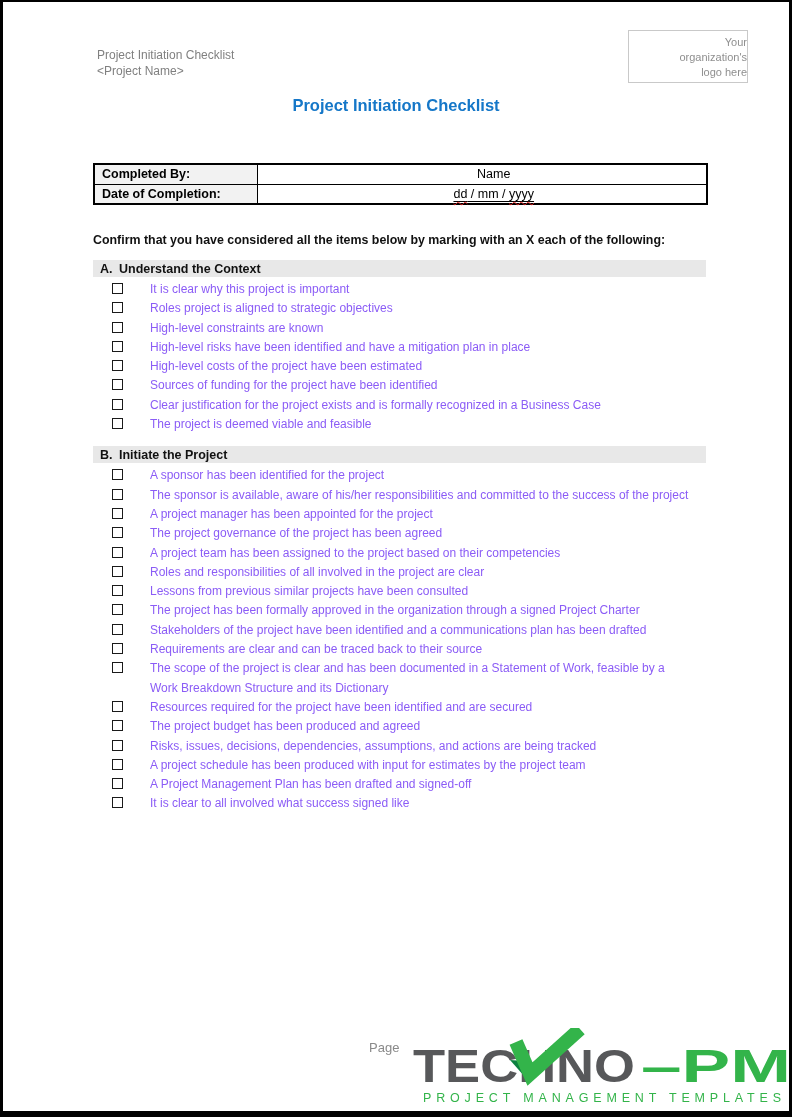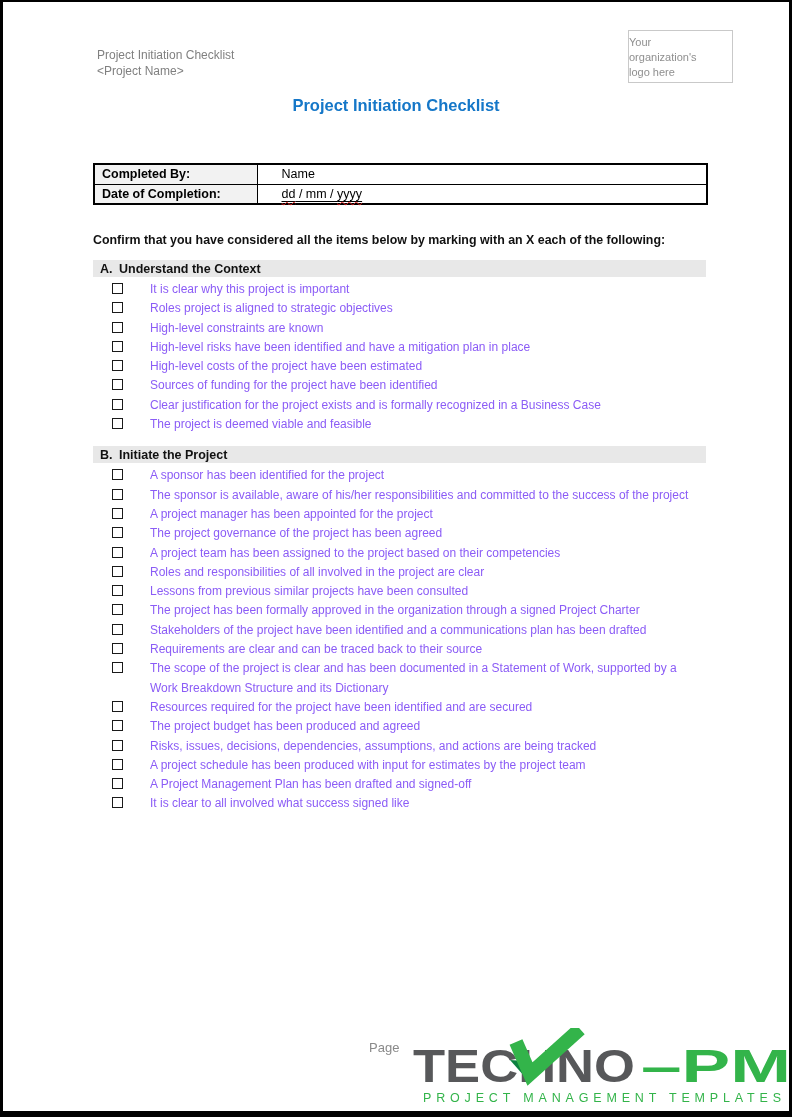"Your" .logo-box { text-align: left -> right; width: 105px -> 120px }
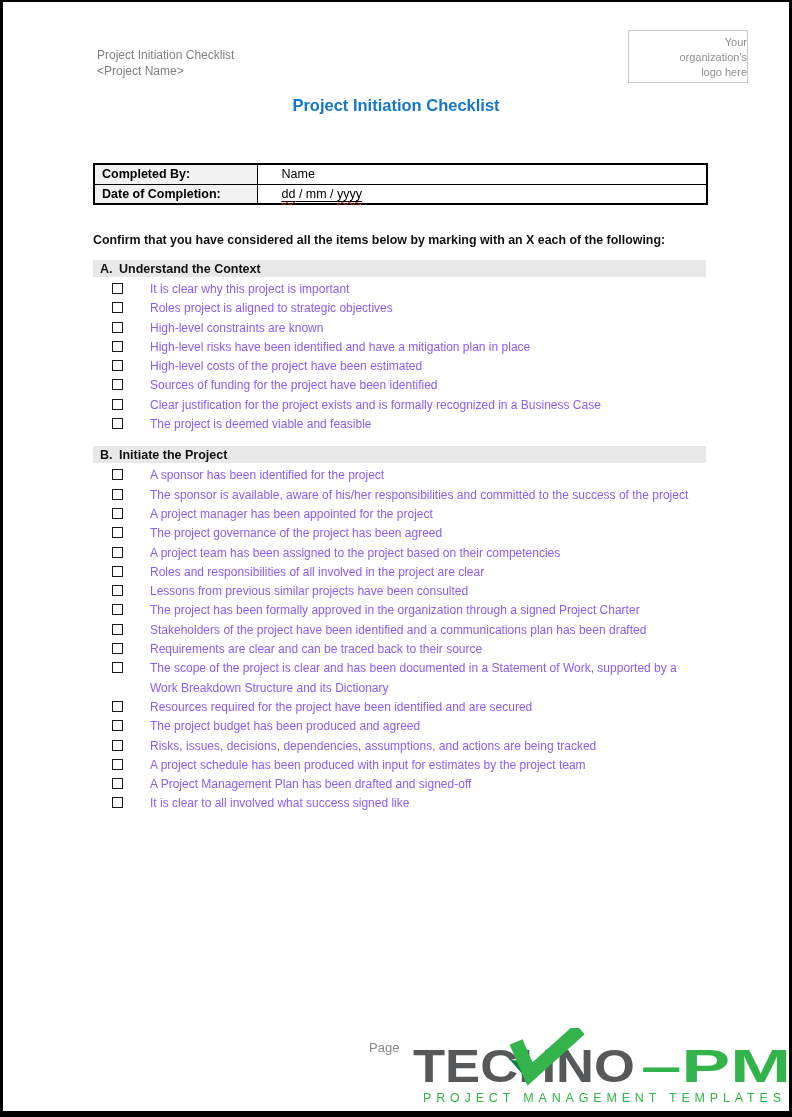"Name" td.value-cell { text-align: none -> center }
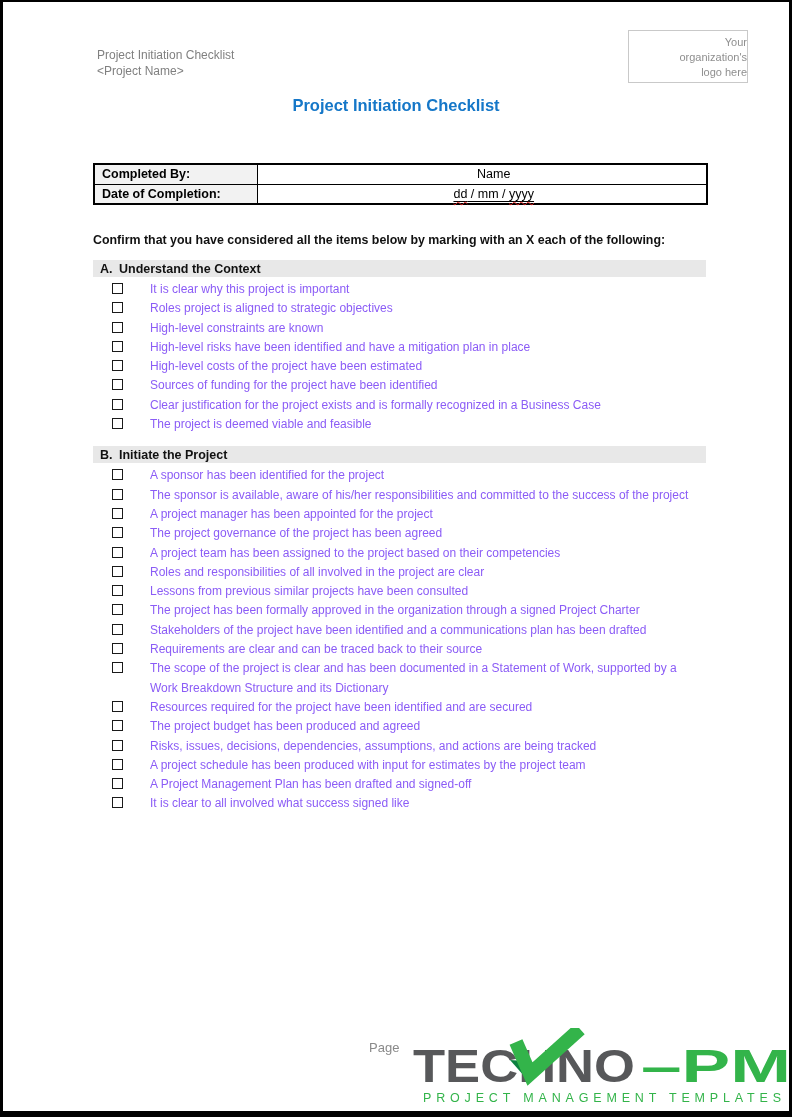"The scope of the project" span.item-text { text: supported -> feasible }
